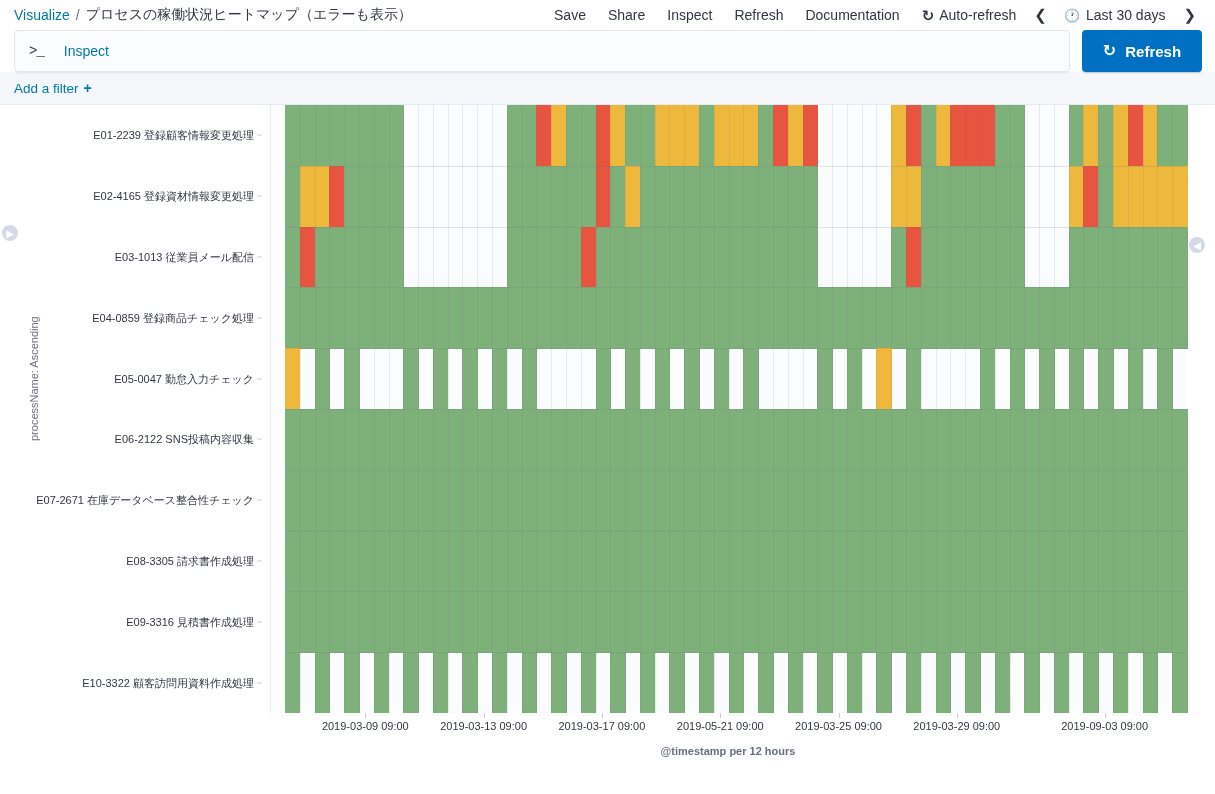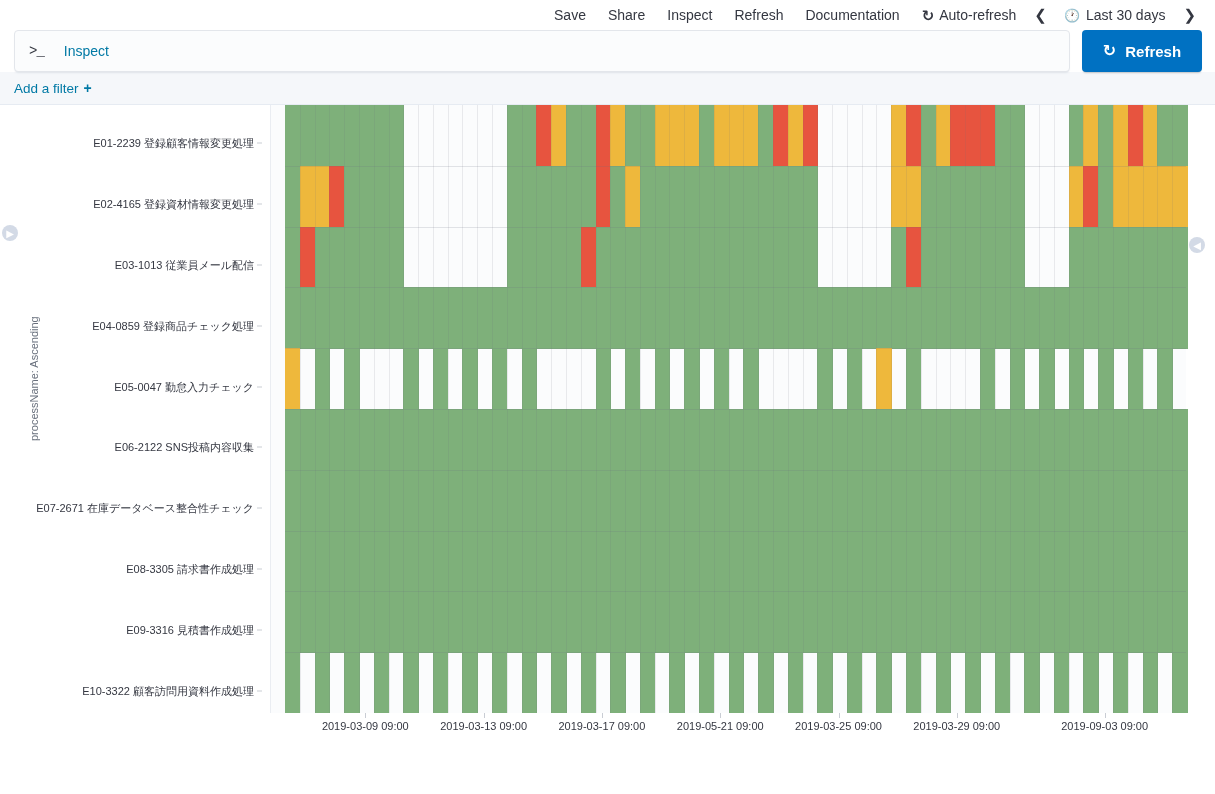"Visualize" div.breadcrumbs { html: none -> <div> <span>Visualize</span> <span>/</span> <span>プロセスの稼働状況ヒートマップ（エラーも表示）</span> </div> }
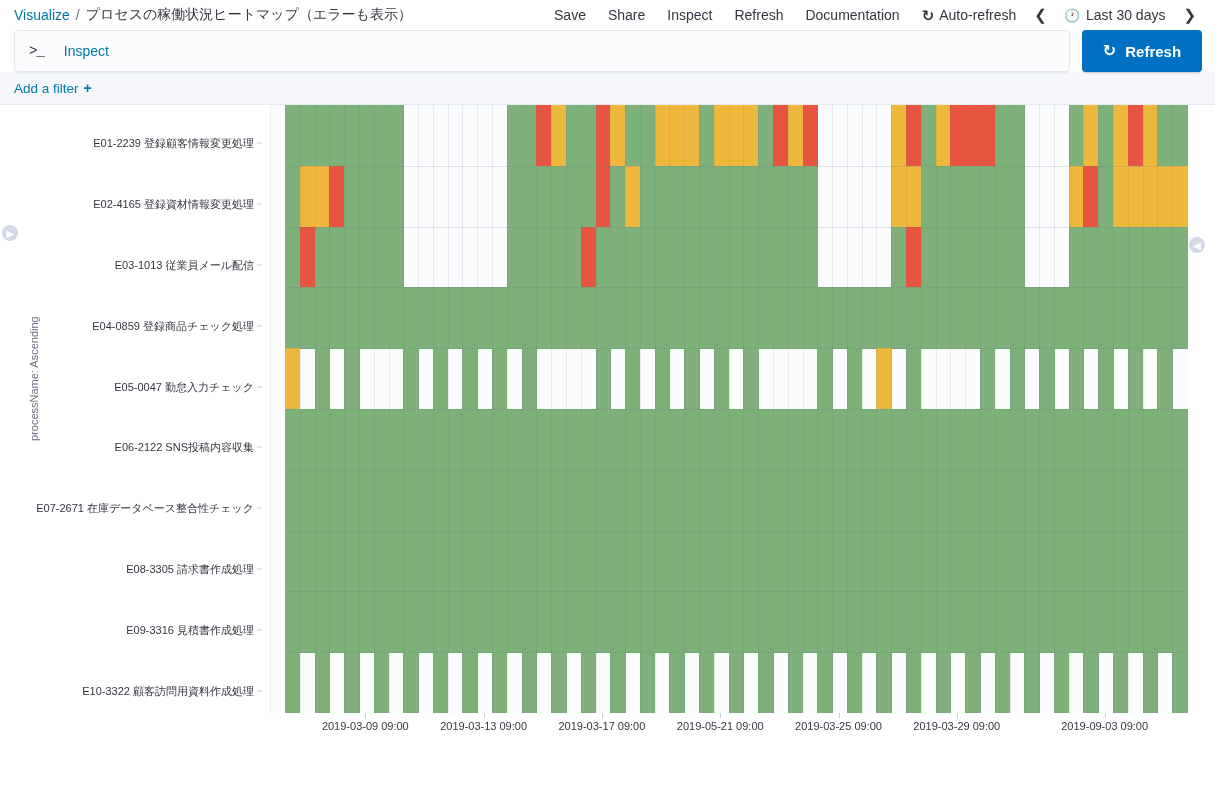"E01-2239 登録顧客情報変更処理" .ylabels { top: 8px -> 0 }
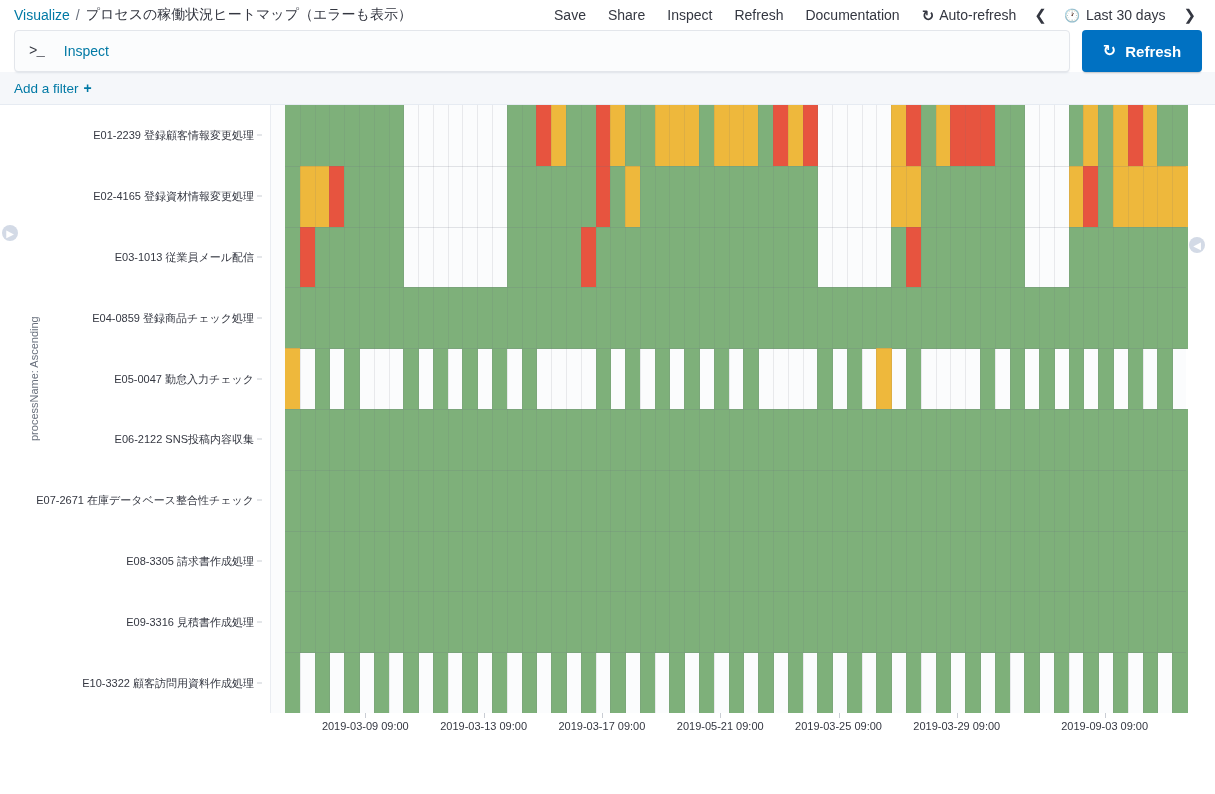"@timestamp per 12 hours" div.xaxis-title { html: none -> <div>@timestamp per 12 hours</div> }
